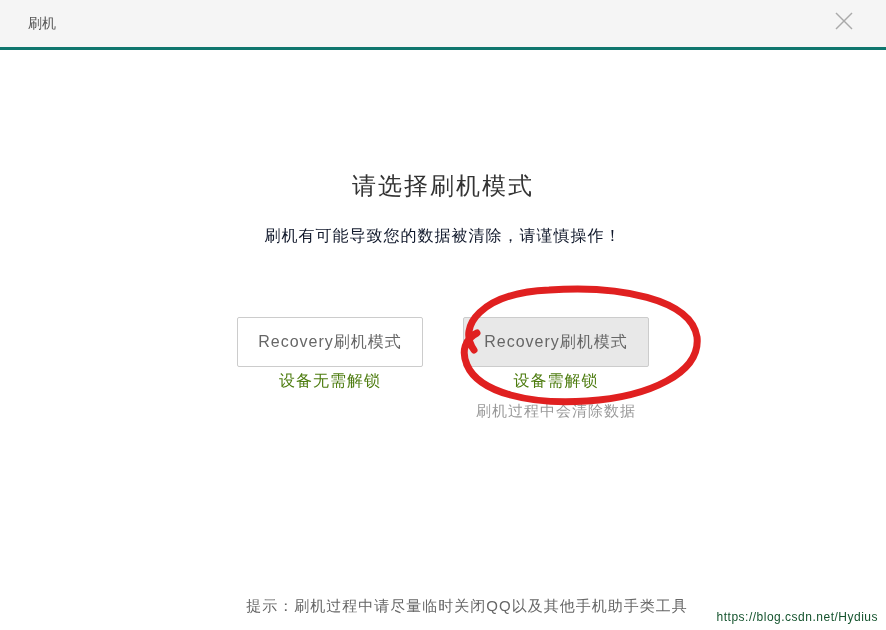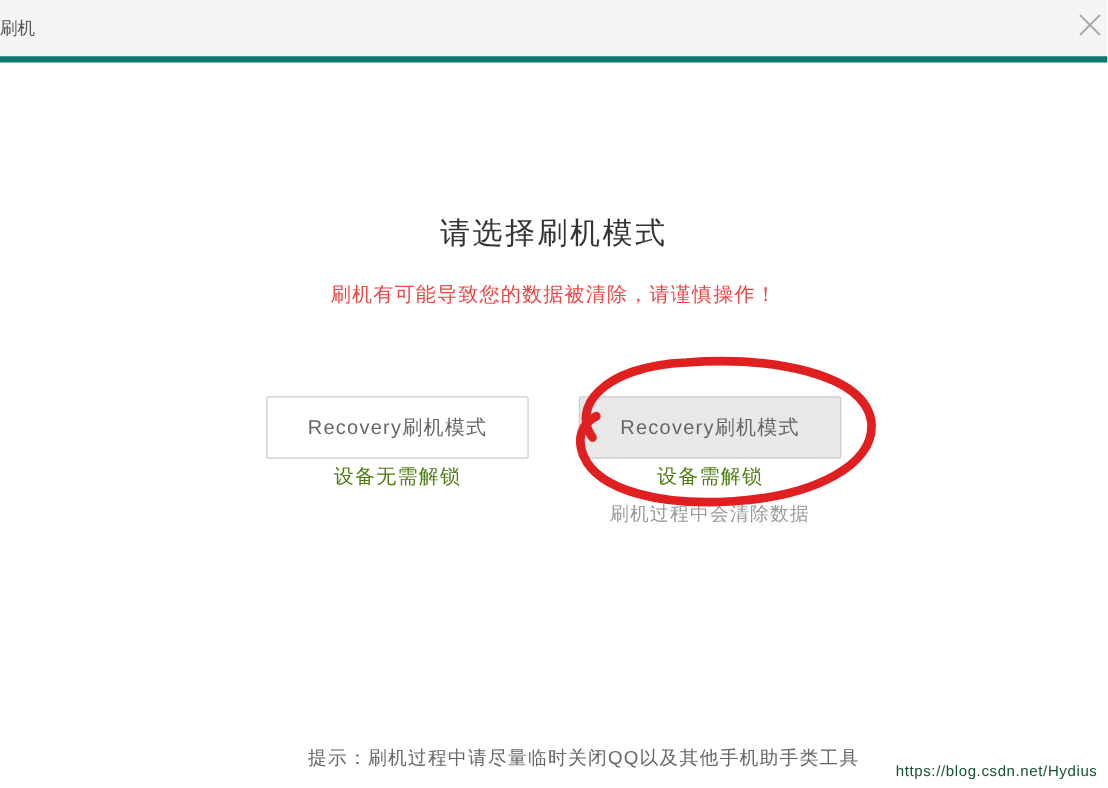"刷机" .titlebar { border-bottom: 5px solid #0f766e -> 3px solid #0f766e; padding: 0 0 -> 0 28px }
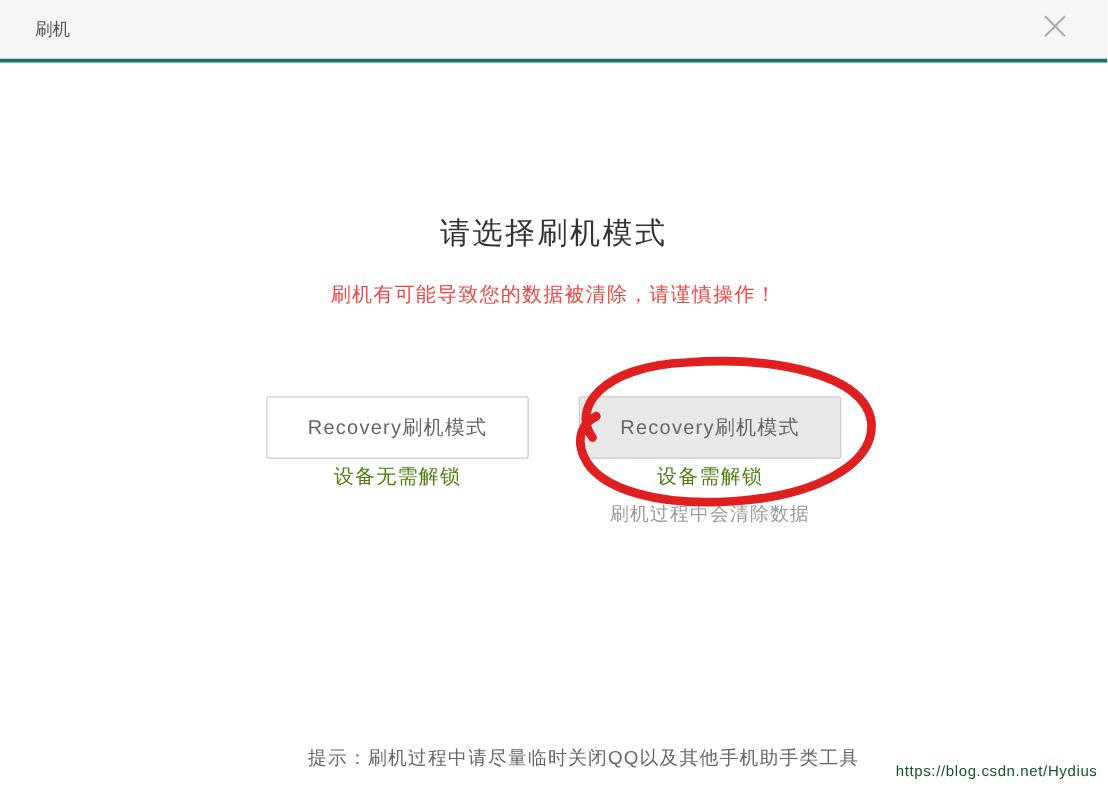"刷机有可能导致您的数据被清除，请谨慎操作！" .subheading { color: #ef4444 -> #0f172a }
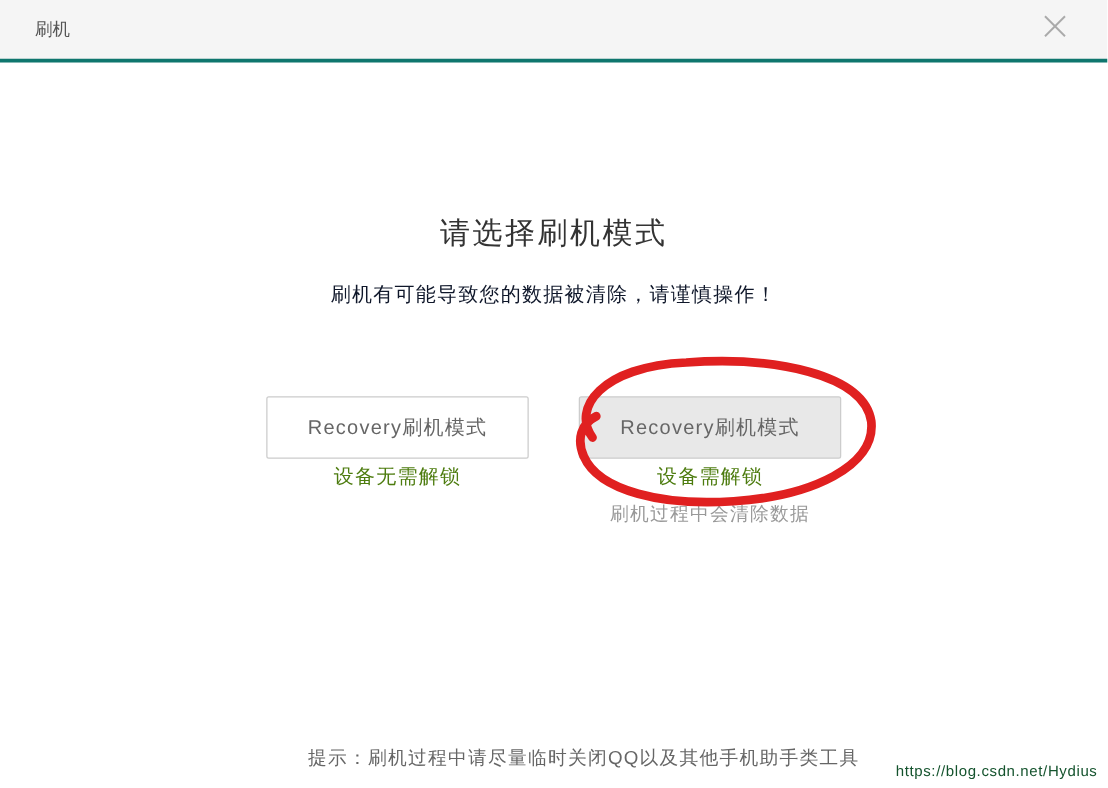"Recovery刷机模式" .option-btn { width: 210px -> 186px }
